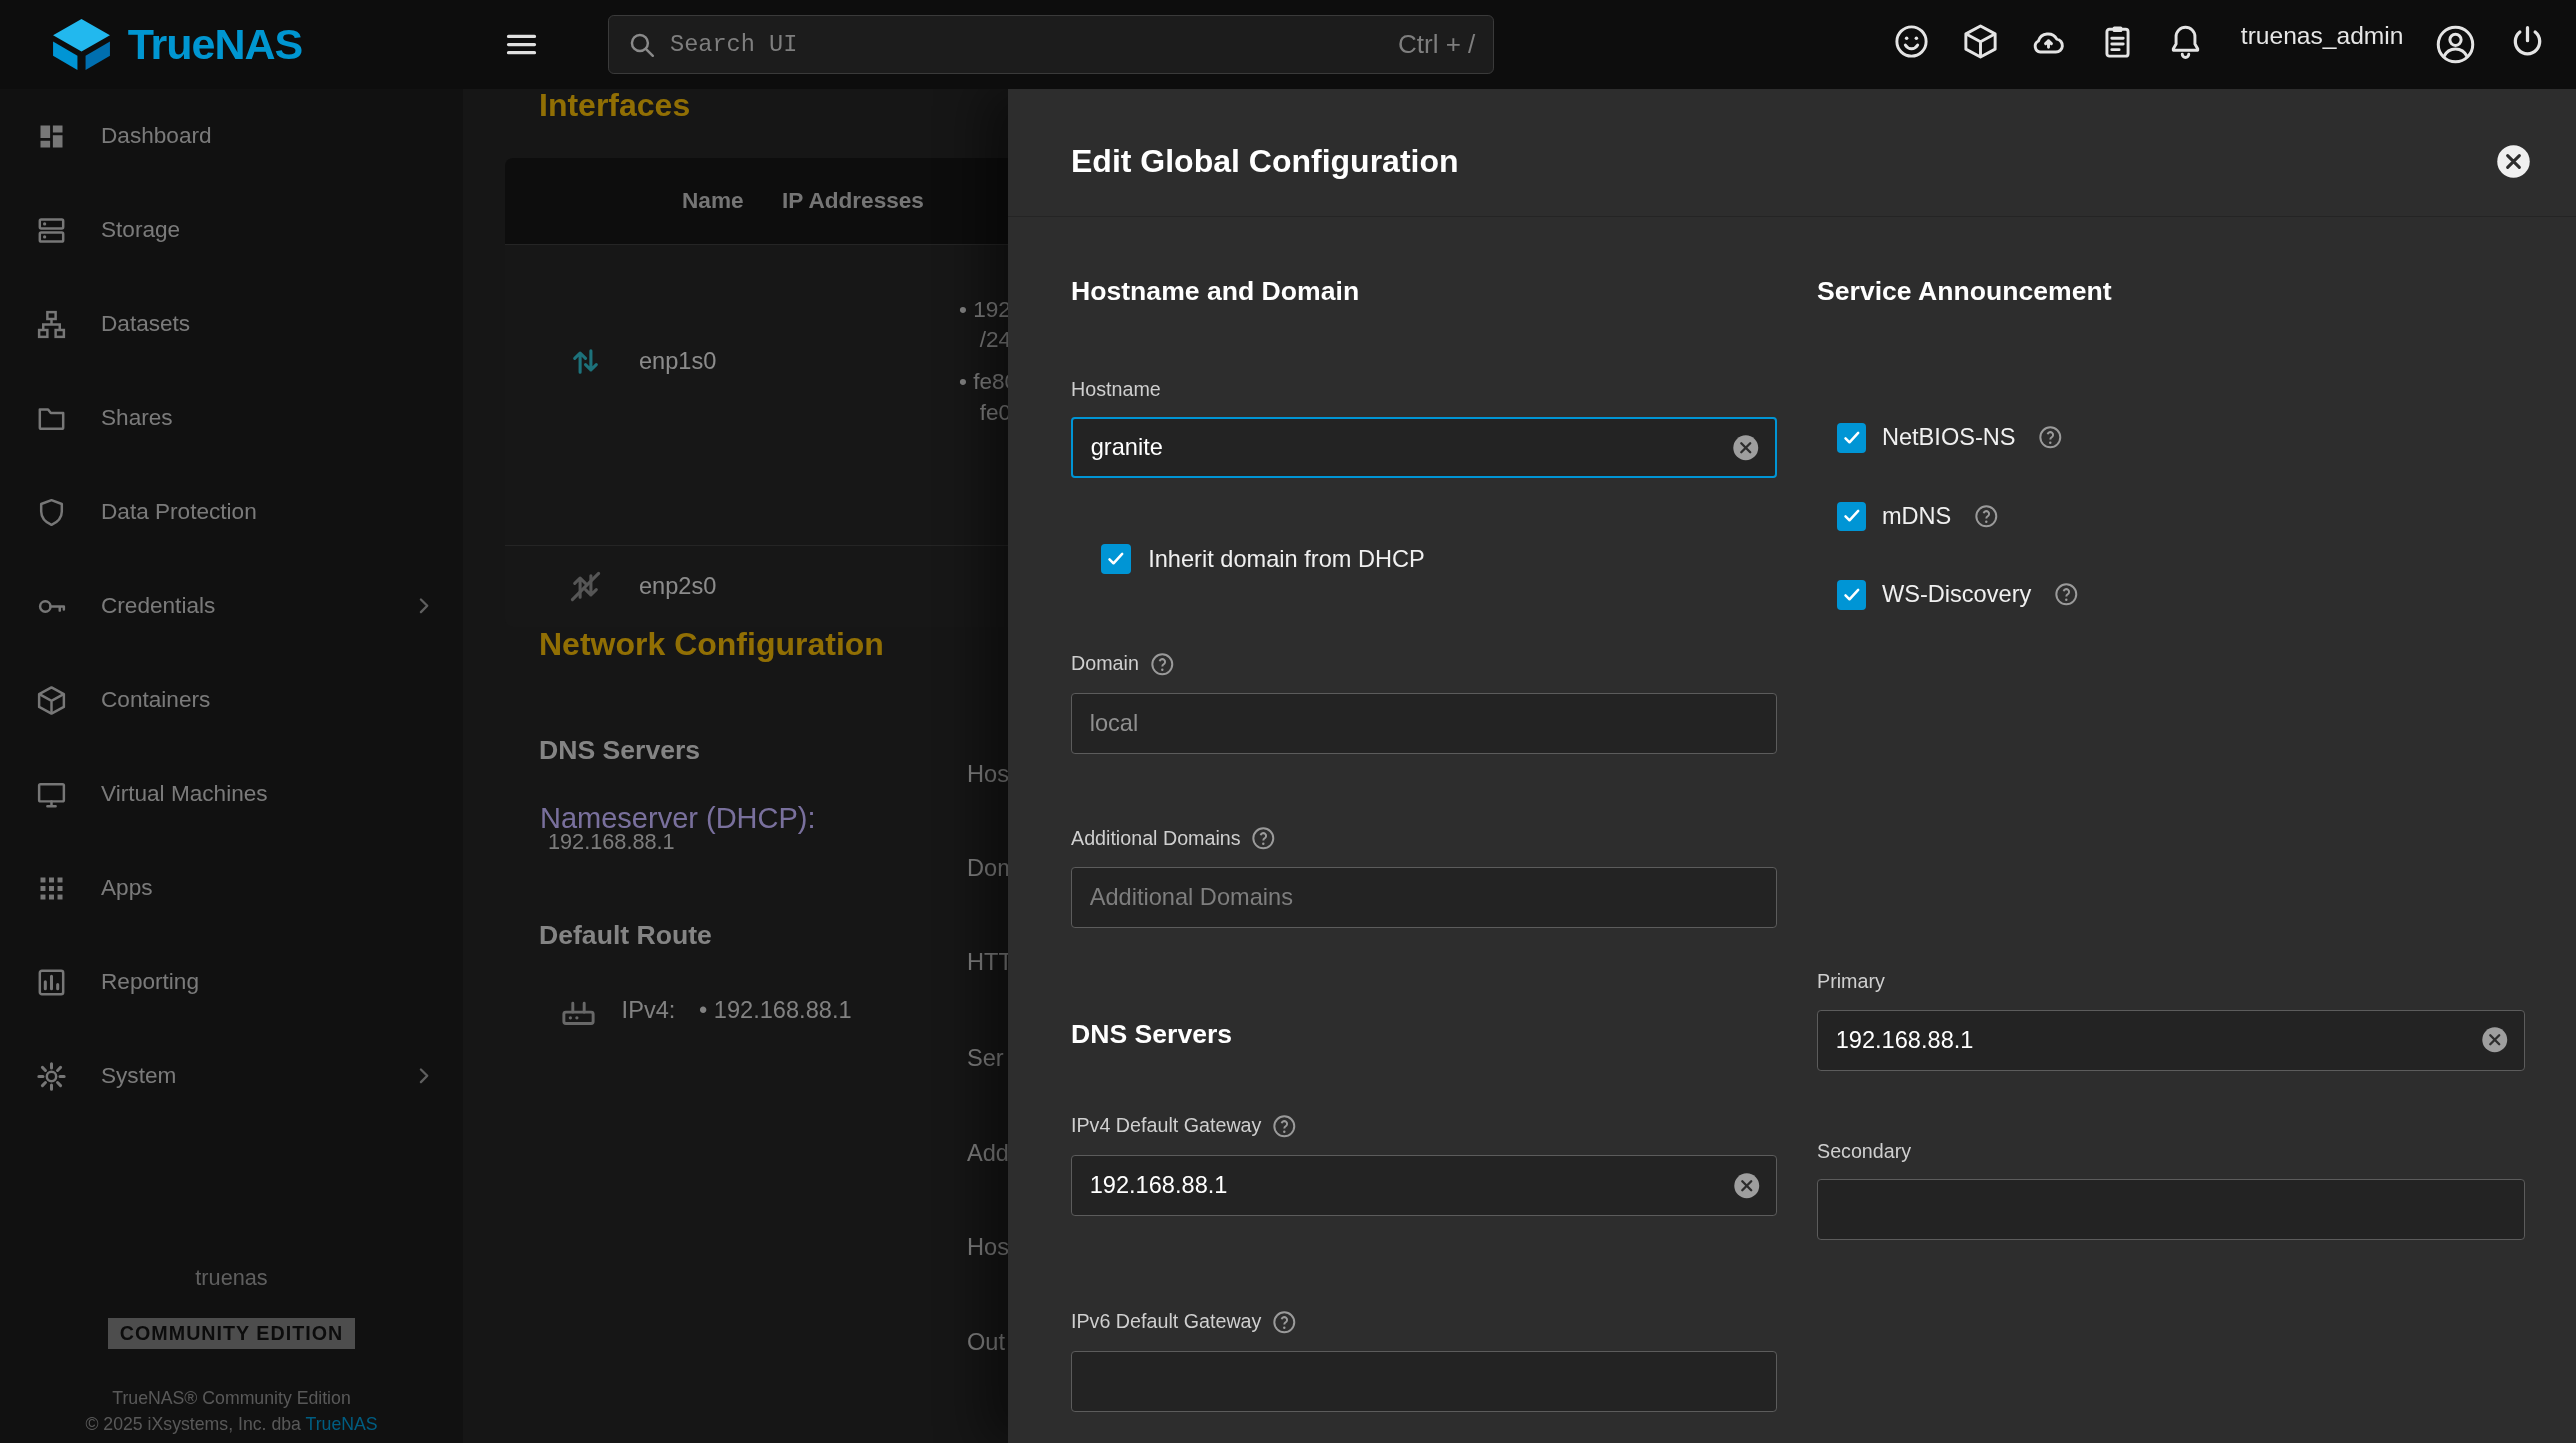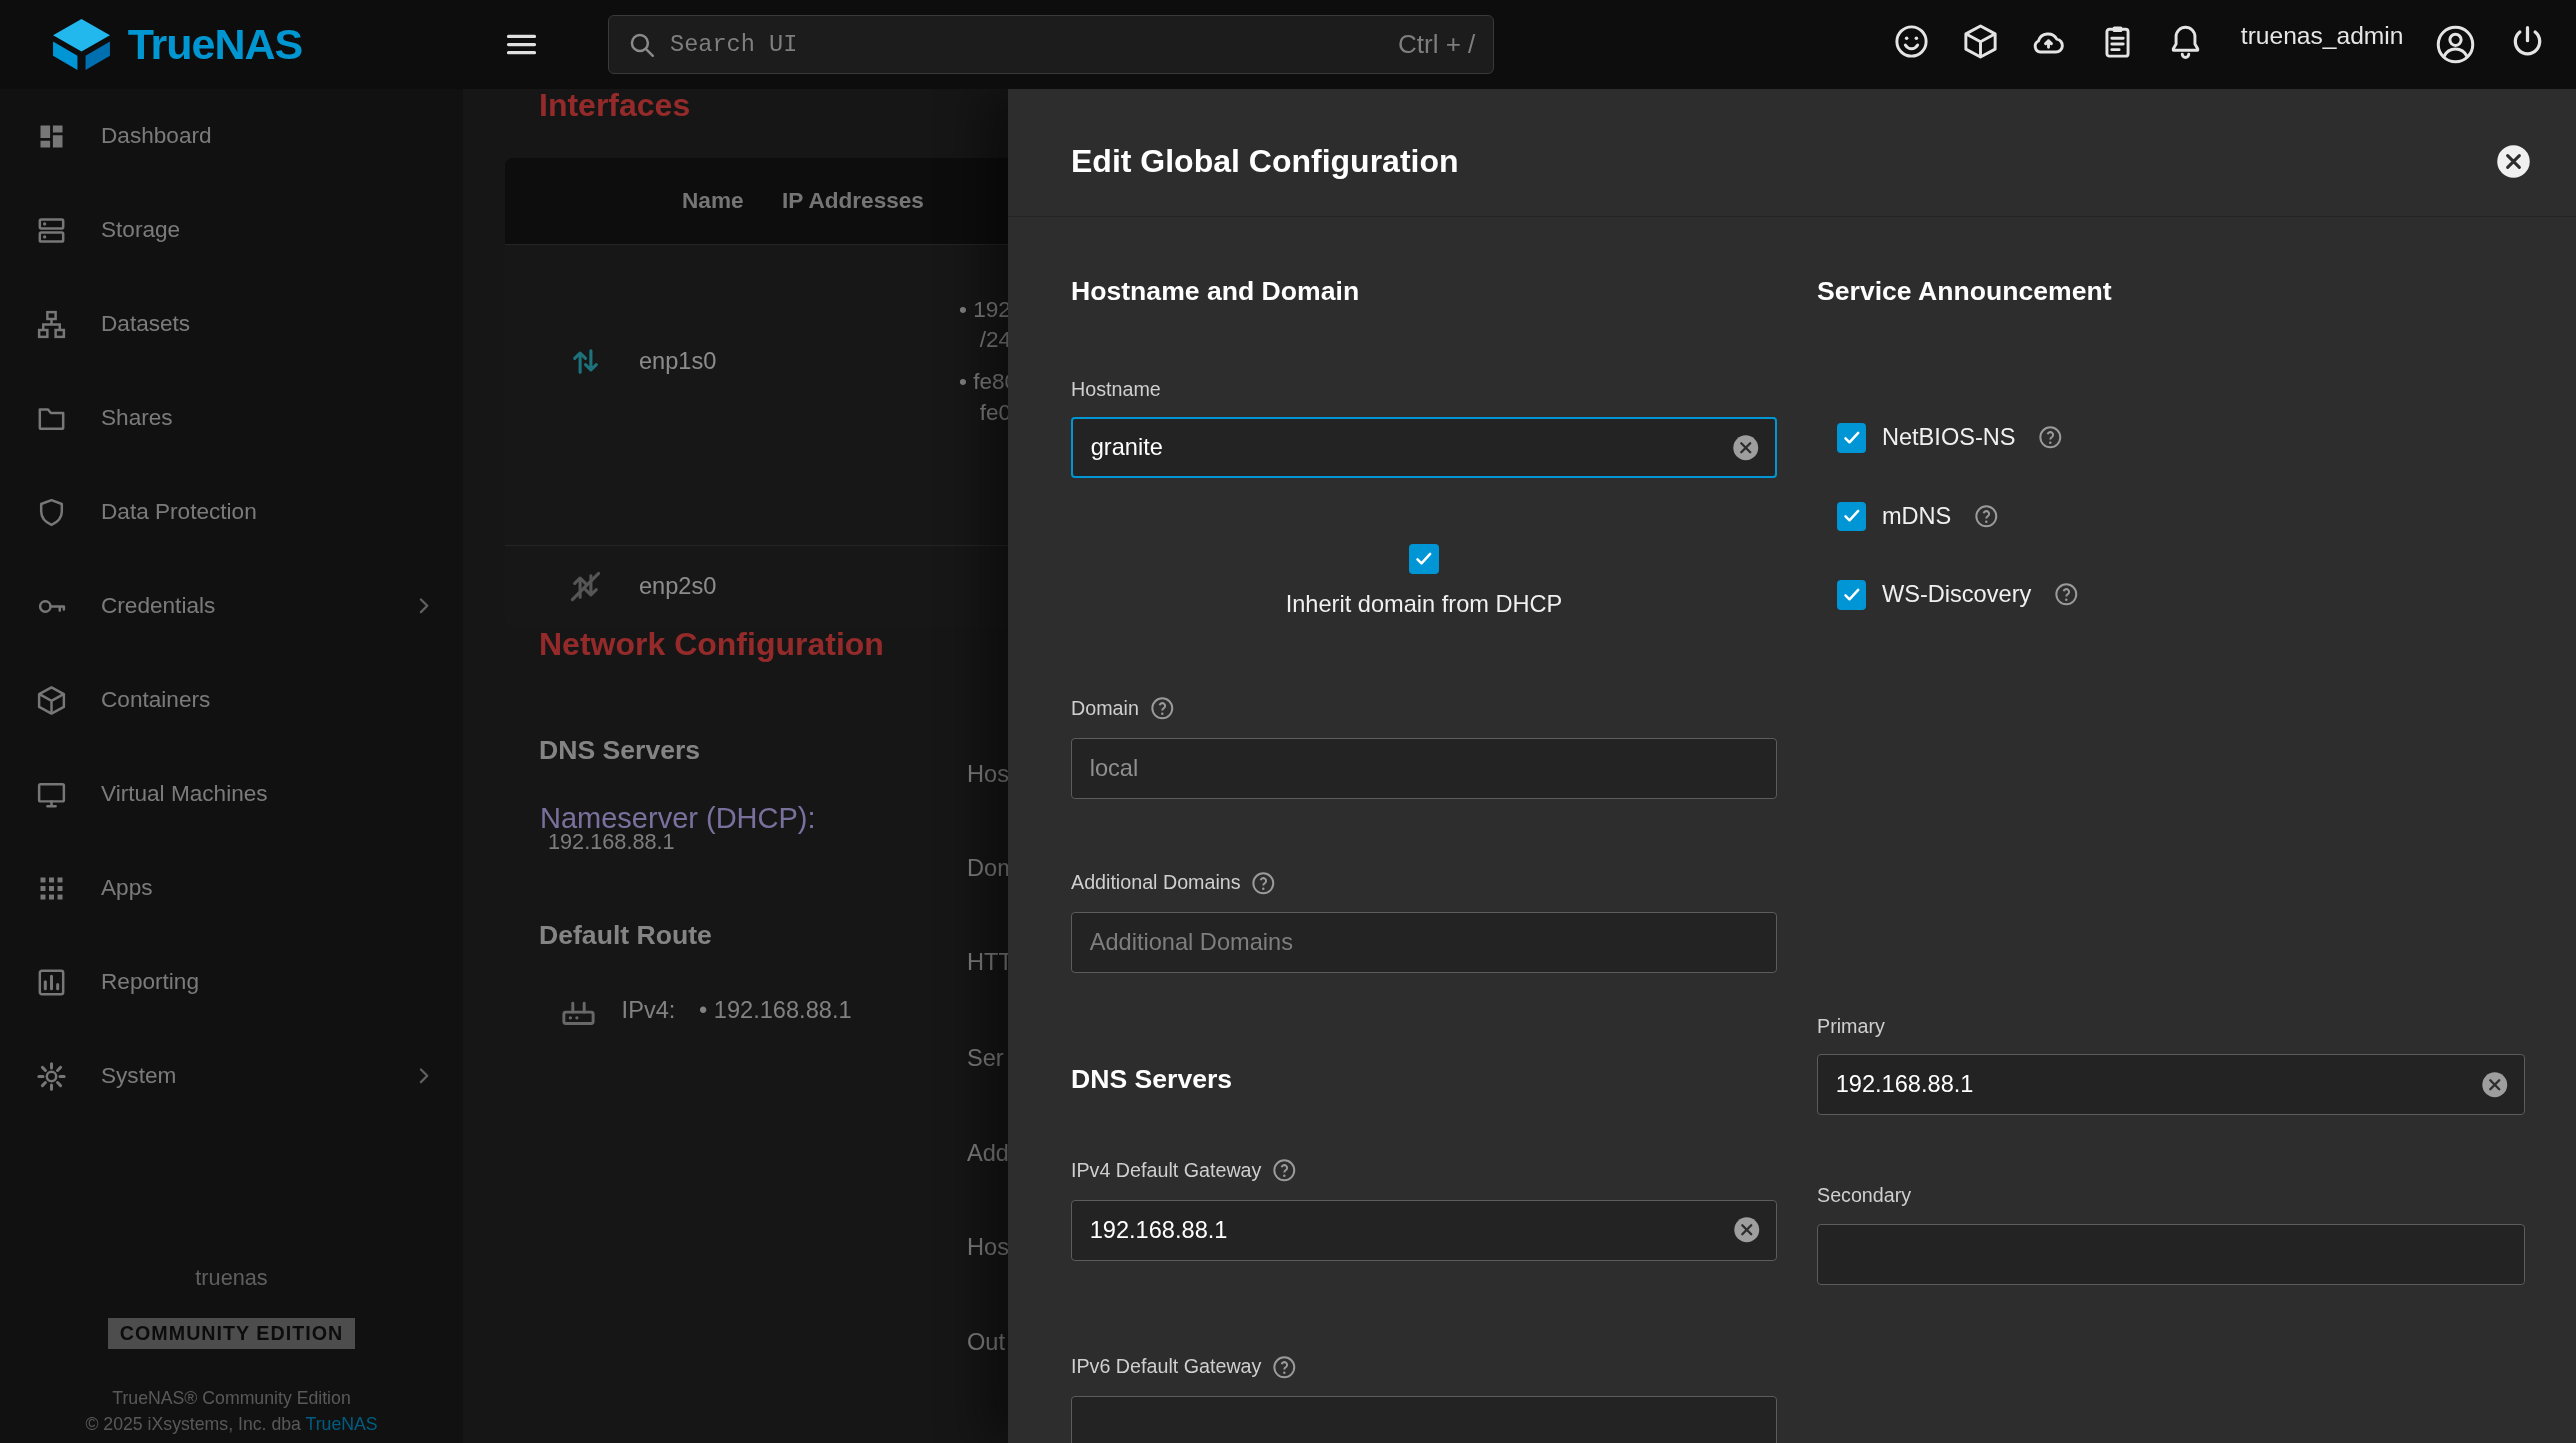"Interfaces" .pg-h1 { color: #ef4444 -> #eab308 }
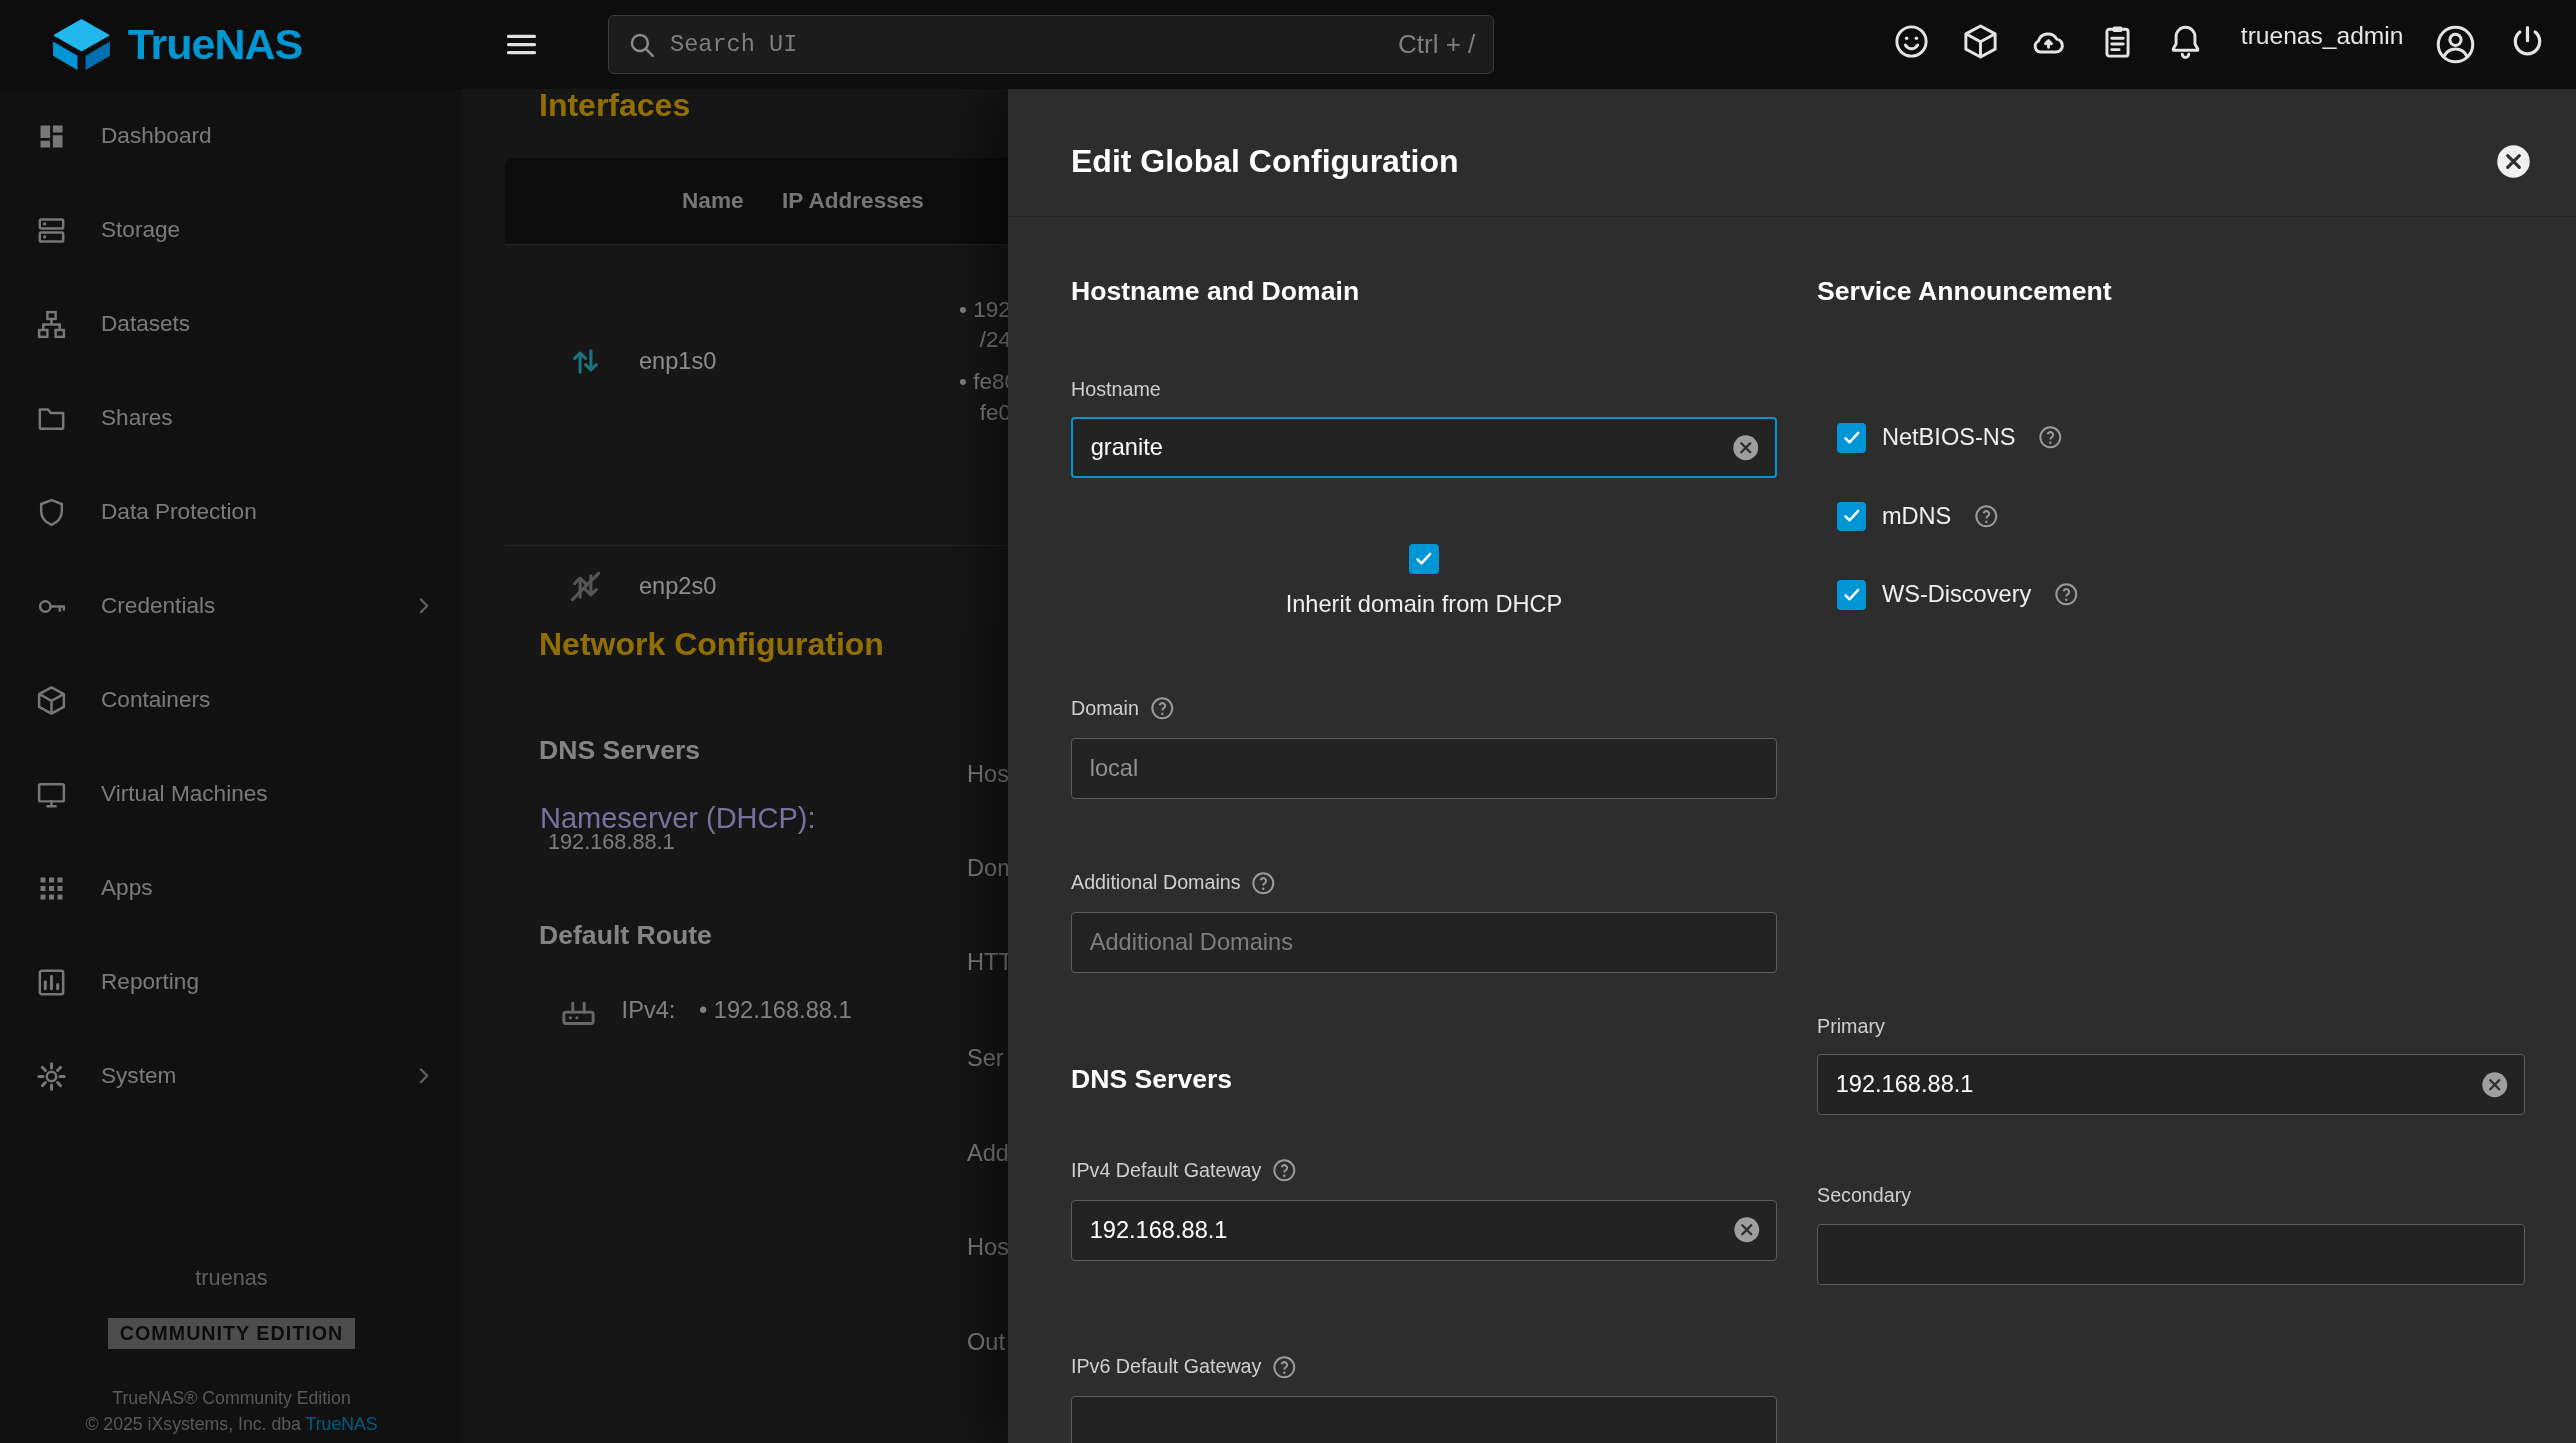"Inherit domain from DHCP" .chk-inherit { flex-direction: column -> none; margin-left: 0 -> 30px }
